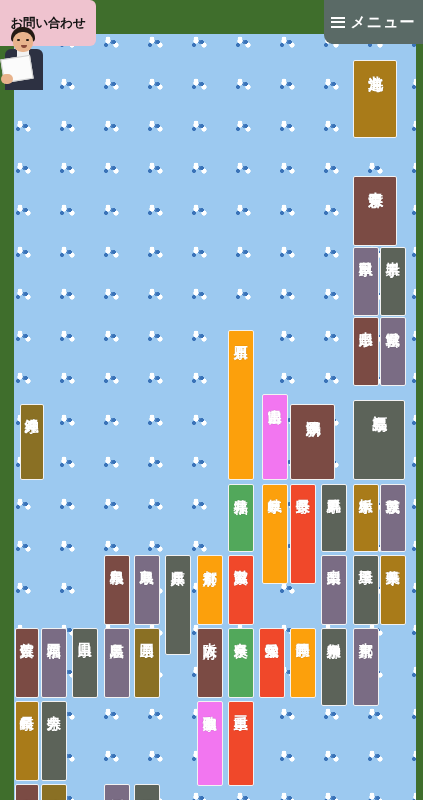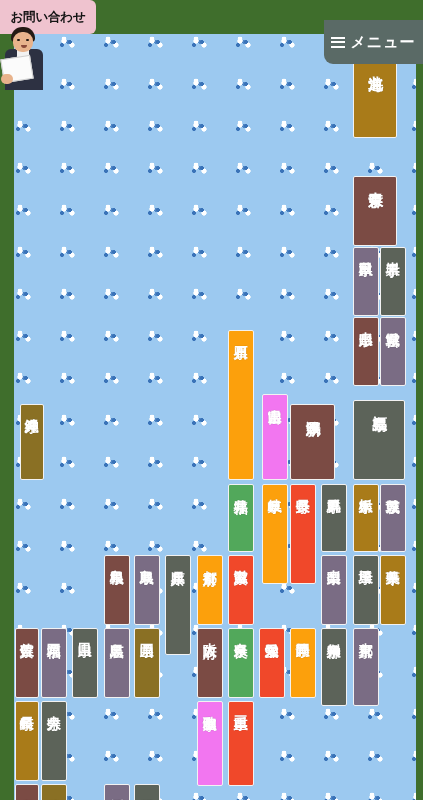"お問い合わせ" #contact-tab { height: 34px -> 46px }
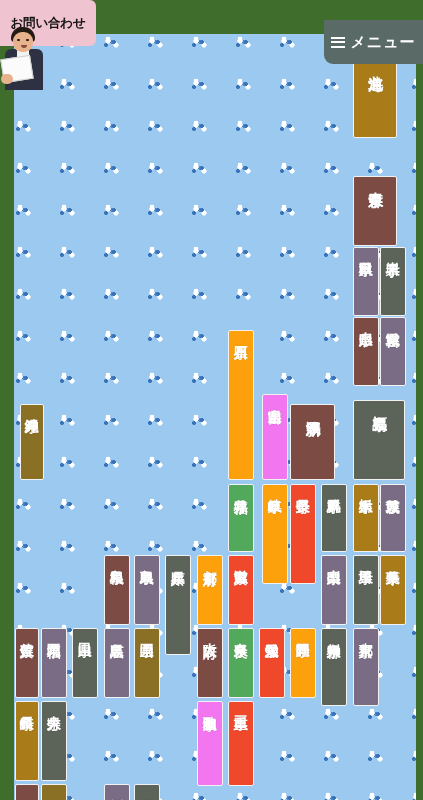"メニュー" #menu-btn { margin-top: 20px -> none }
